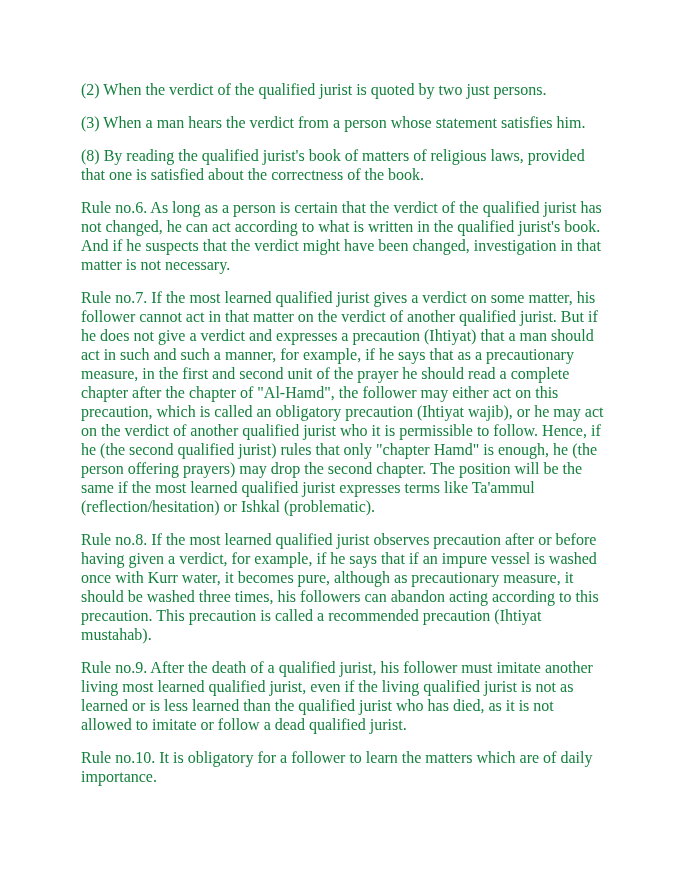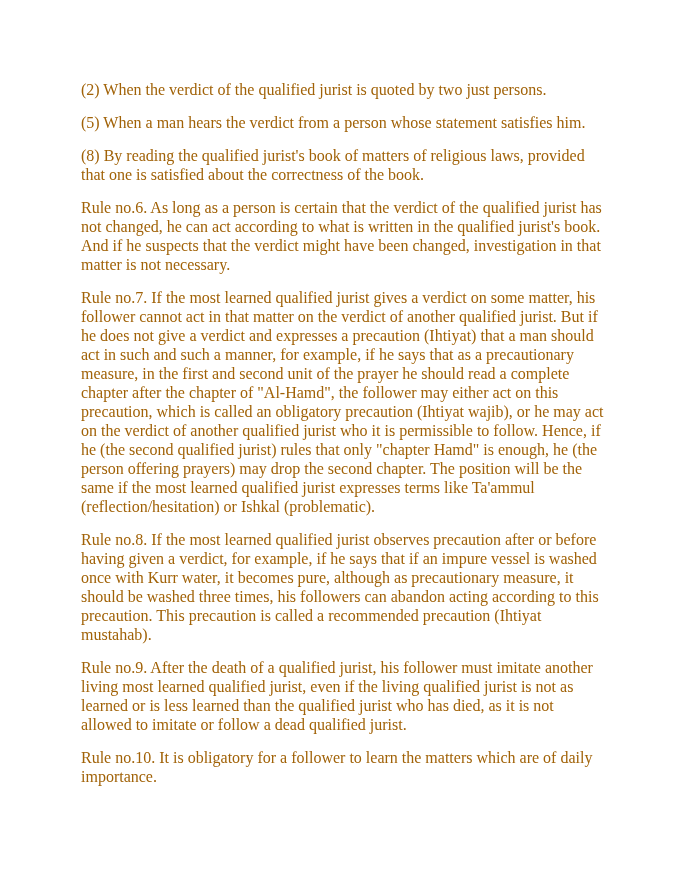"(2) When the verdict of" .page { color: #a16207 -> #15803d }
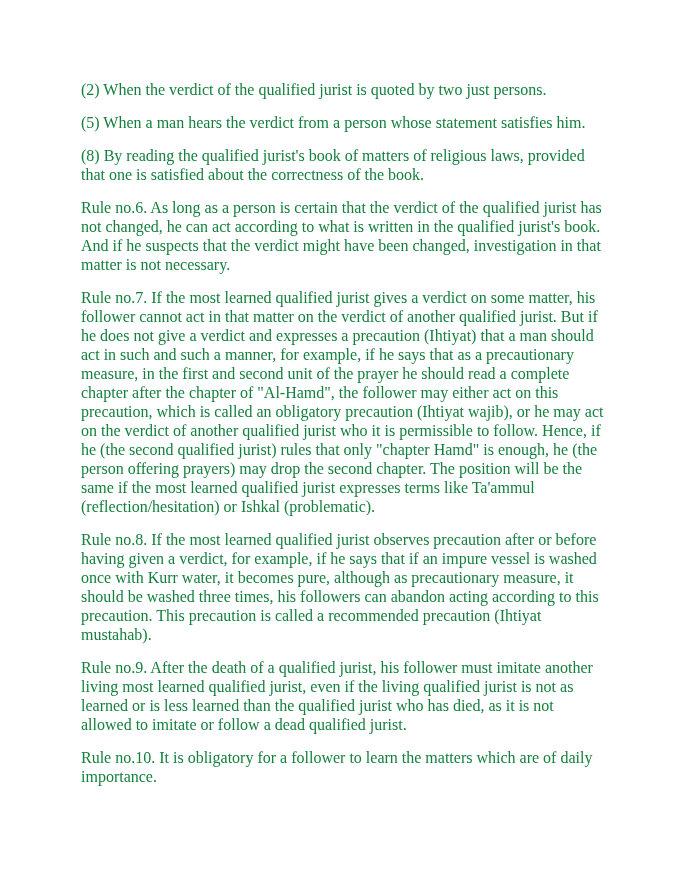"(5) When a man hears" p { text: 5 -> 3 }
